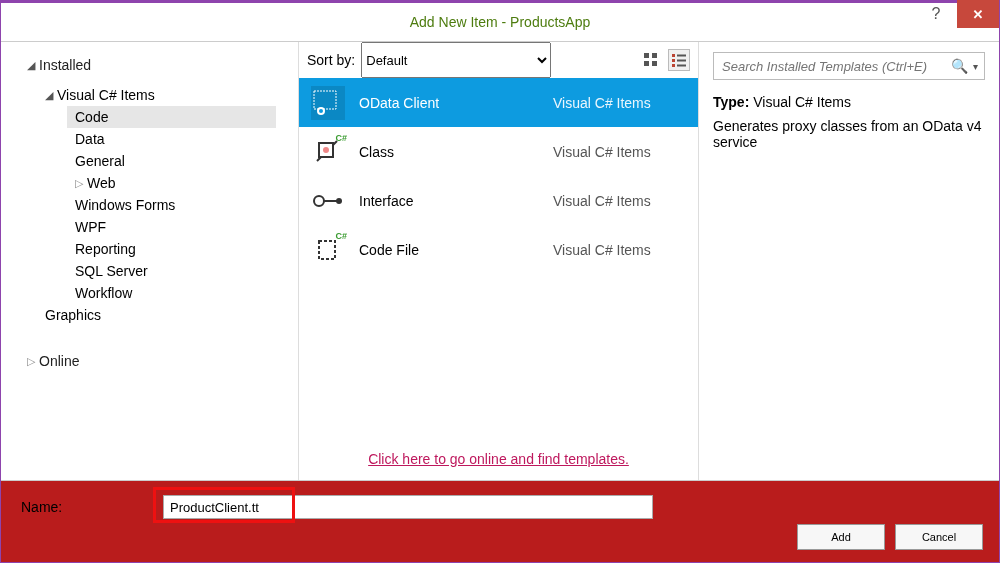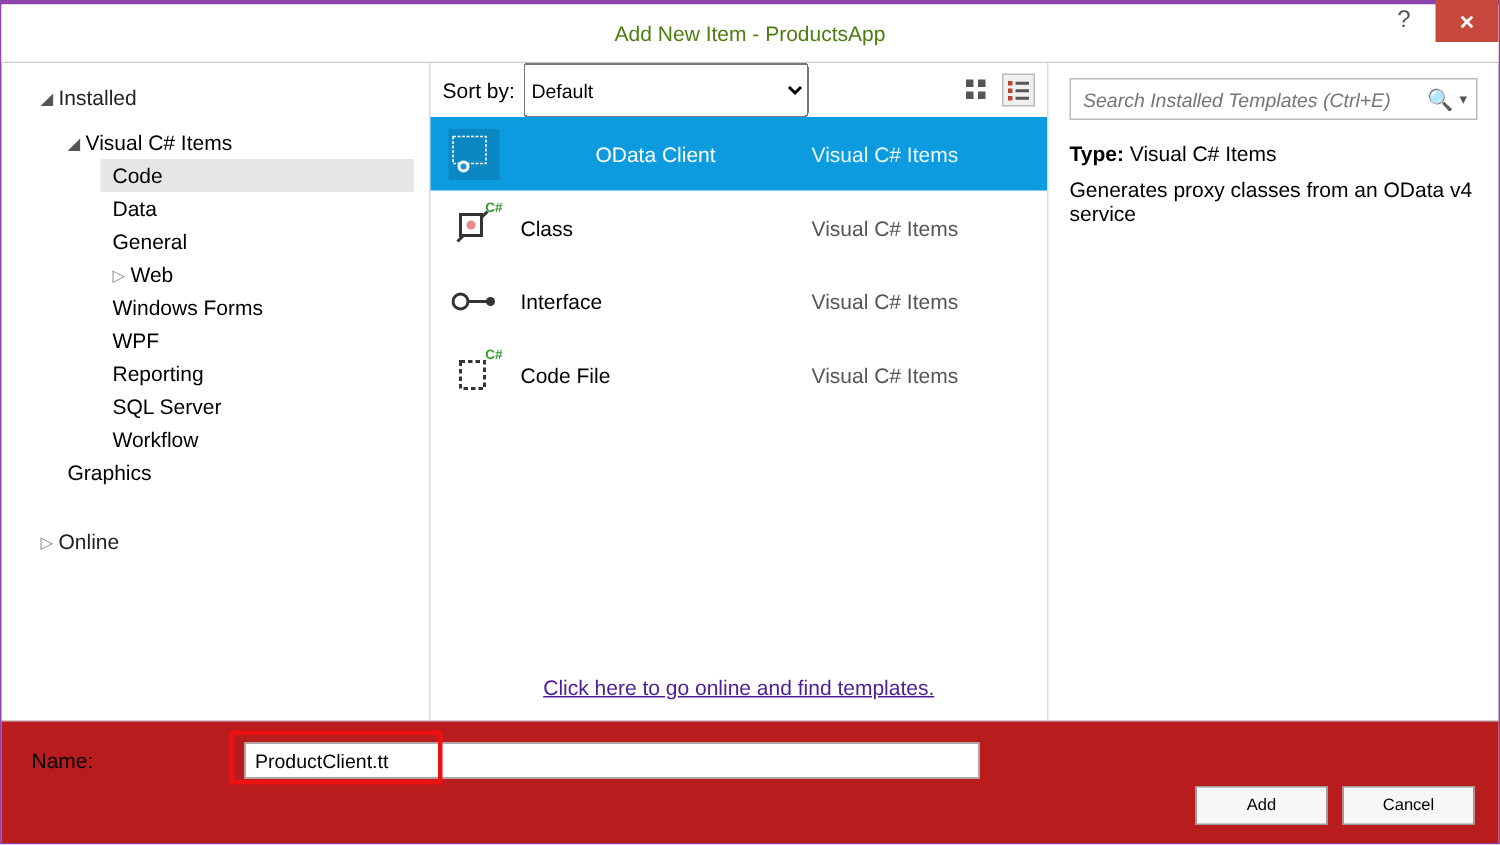"Sort by:" .center { margin-left: none -> 12px }
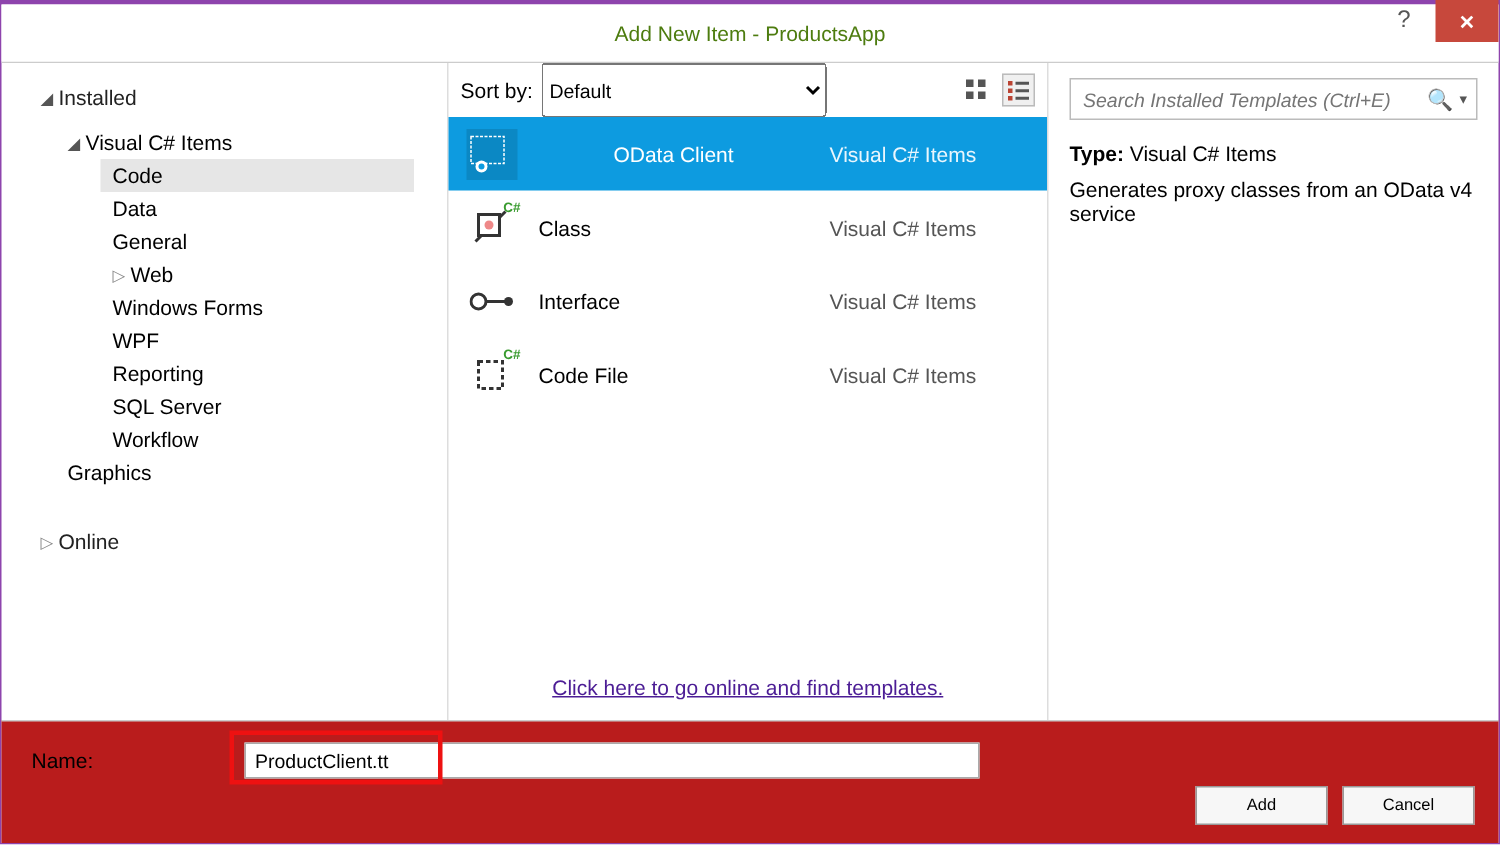"OData Client" .item.selected { text-align: center -> none }
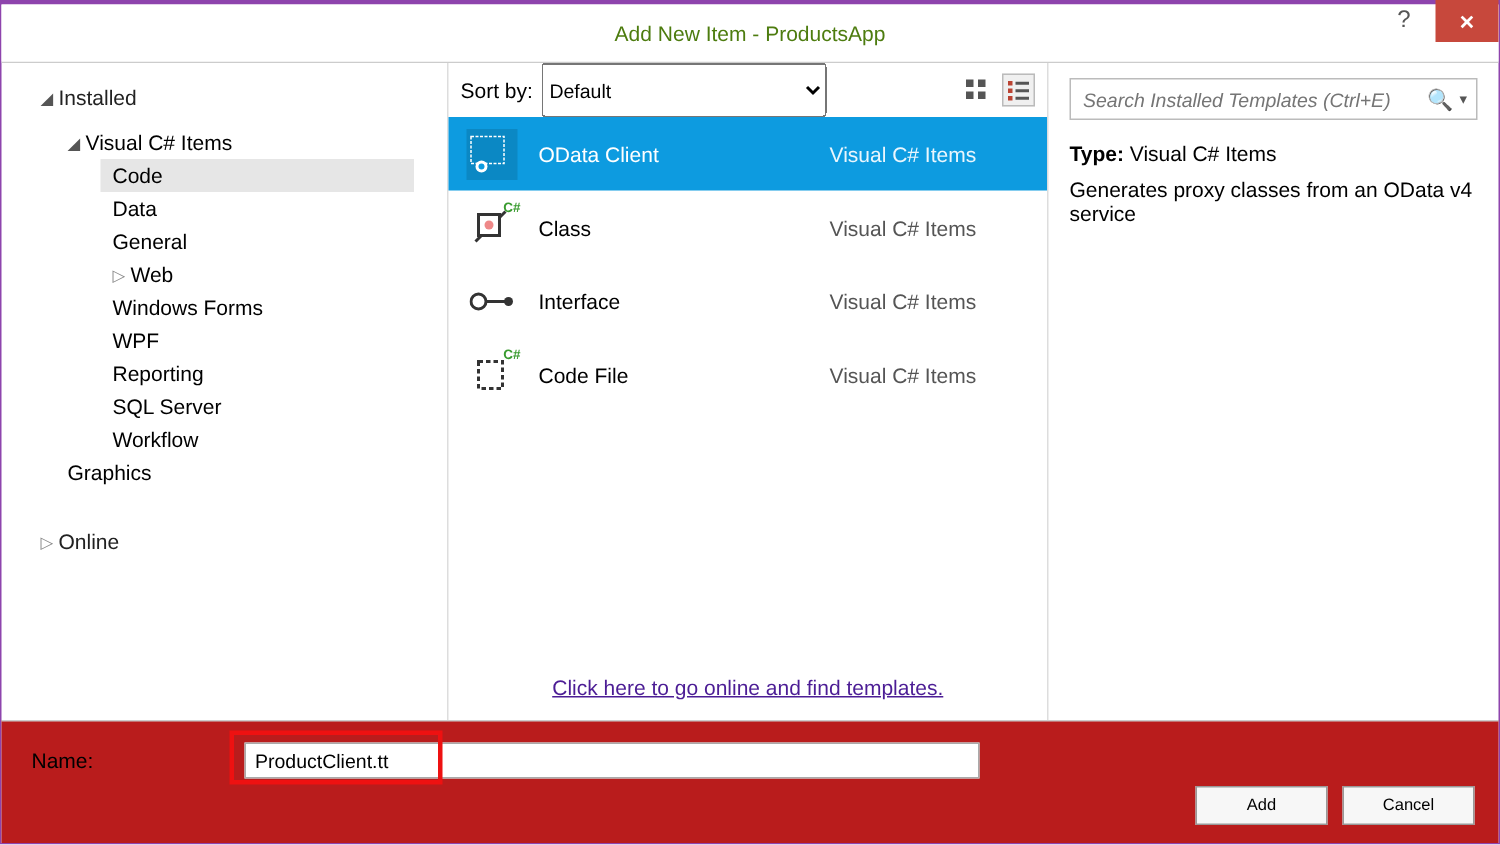"Click here to go online" .linkrow a { color: #4c1d95 -> #be185d }
